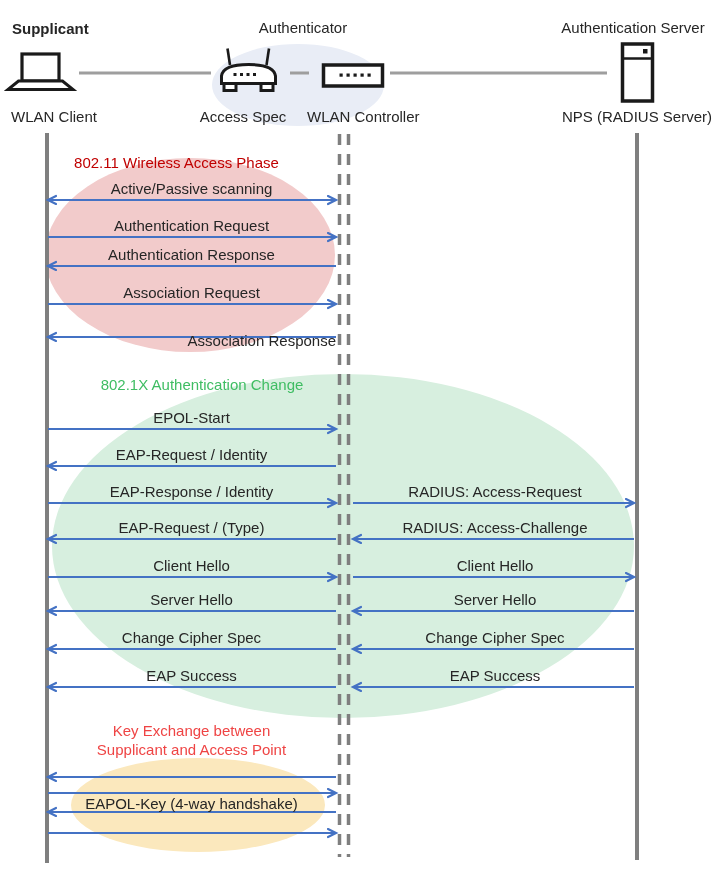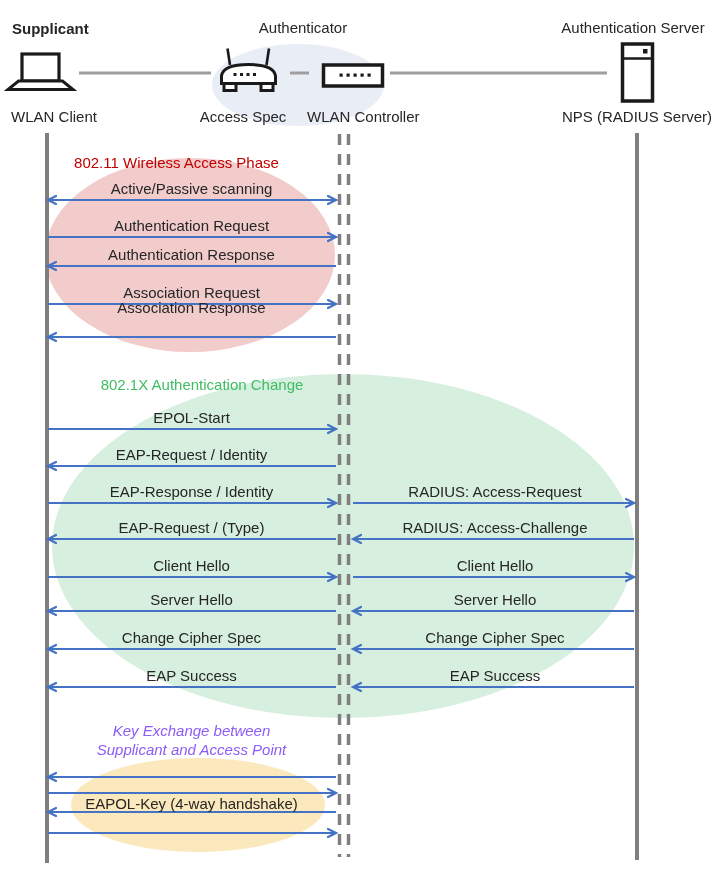"Association Response" div.lbl { text-align: none -> right; top: 299px -> 332px }
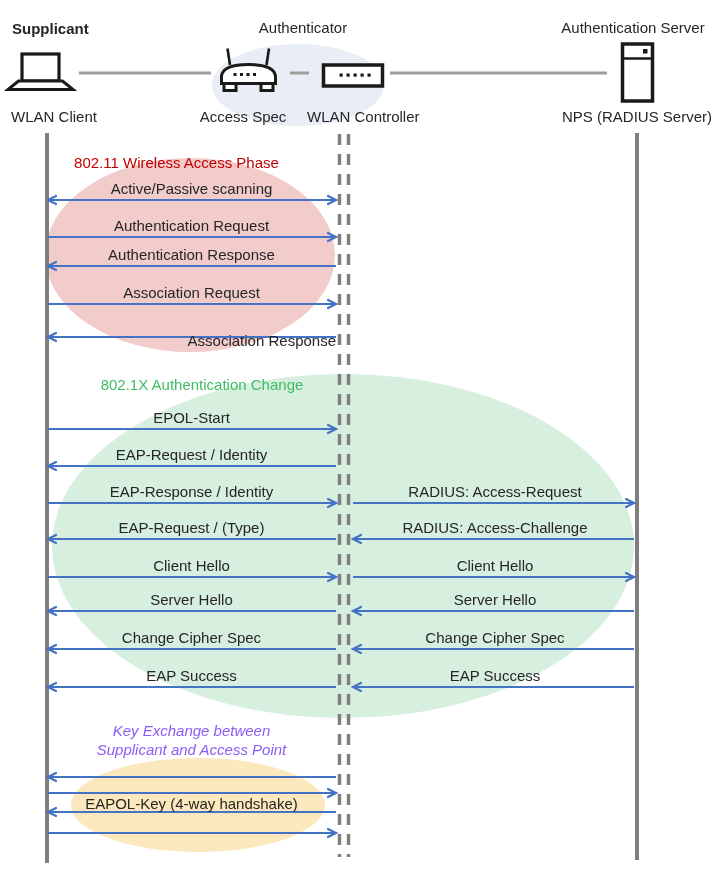"Key Exchange between" .phase3-title { color: #8b5cf6 -> #ef4444; font-style: italic -> none }
